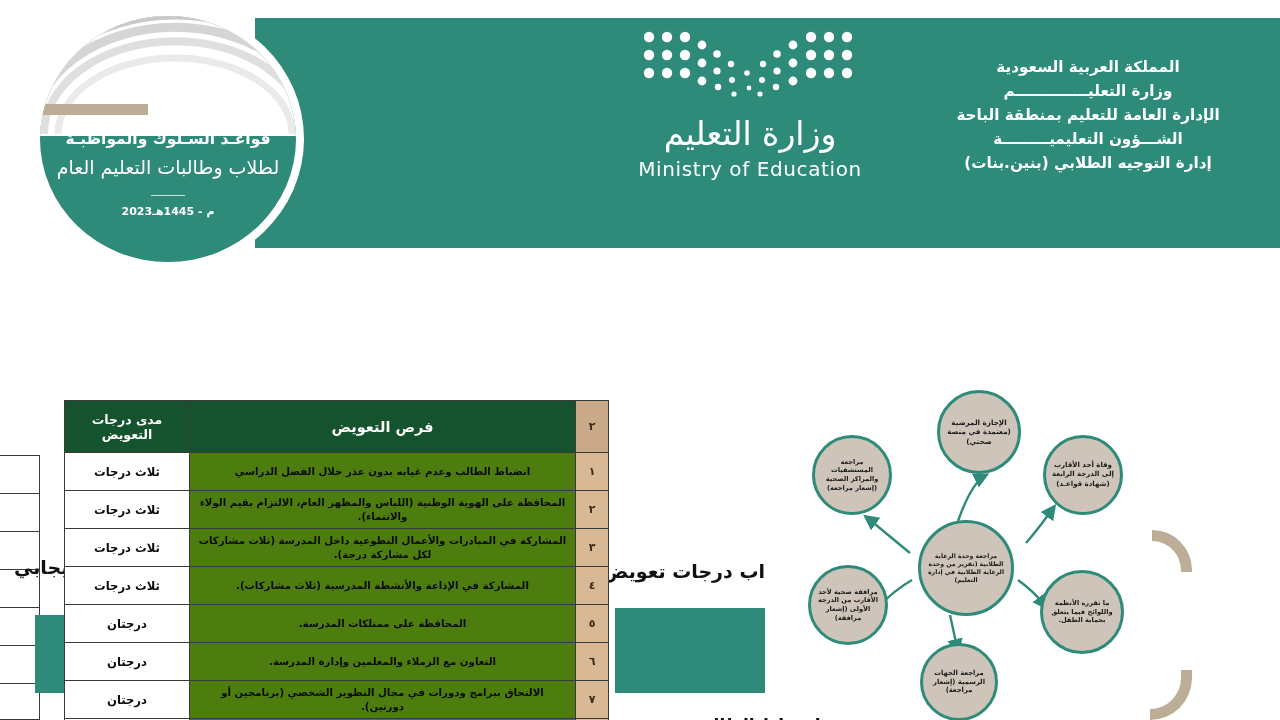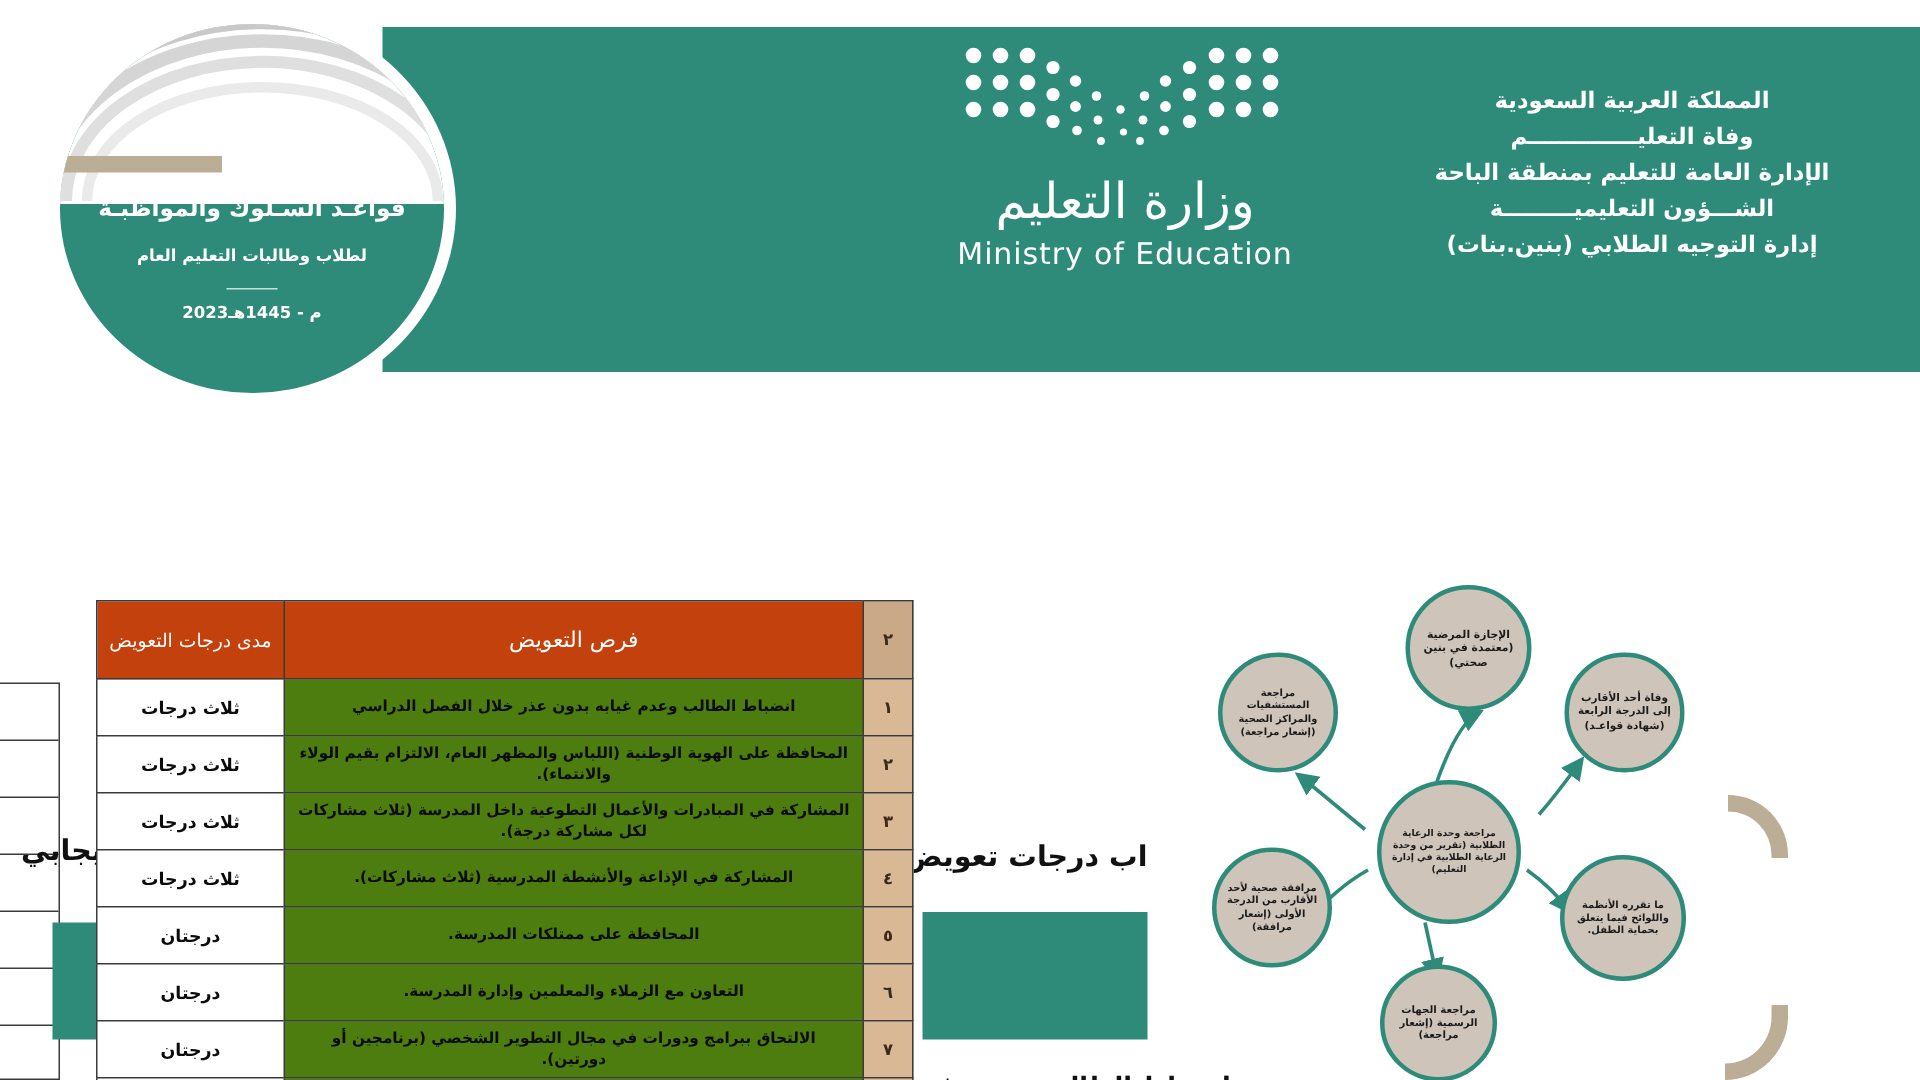"وفاة التعليــــــــــــــم" div { text: وفاة -> وزارة }
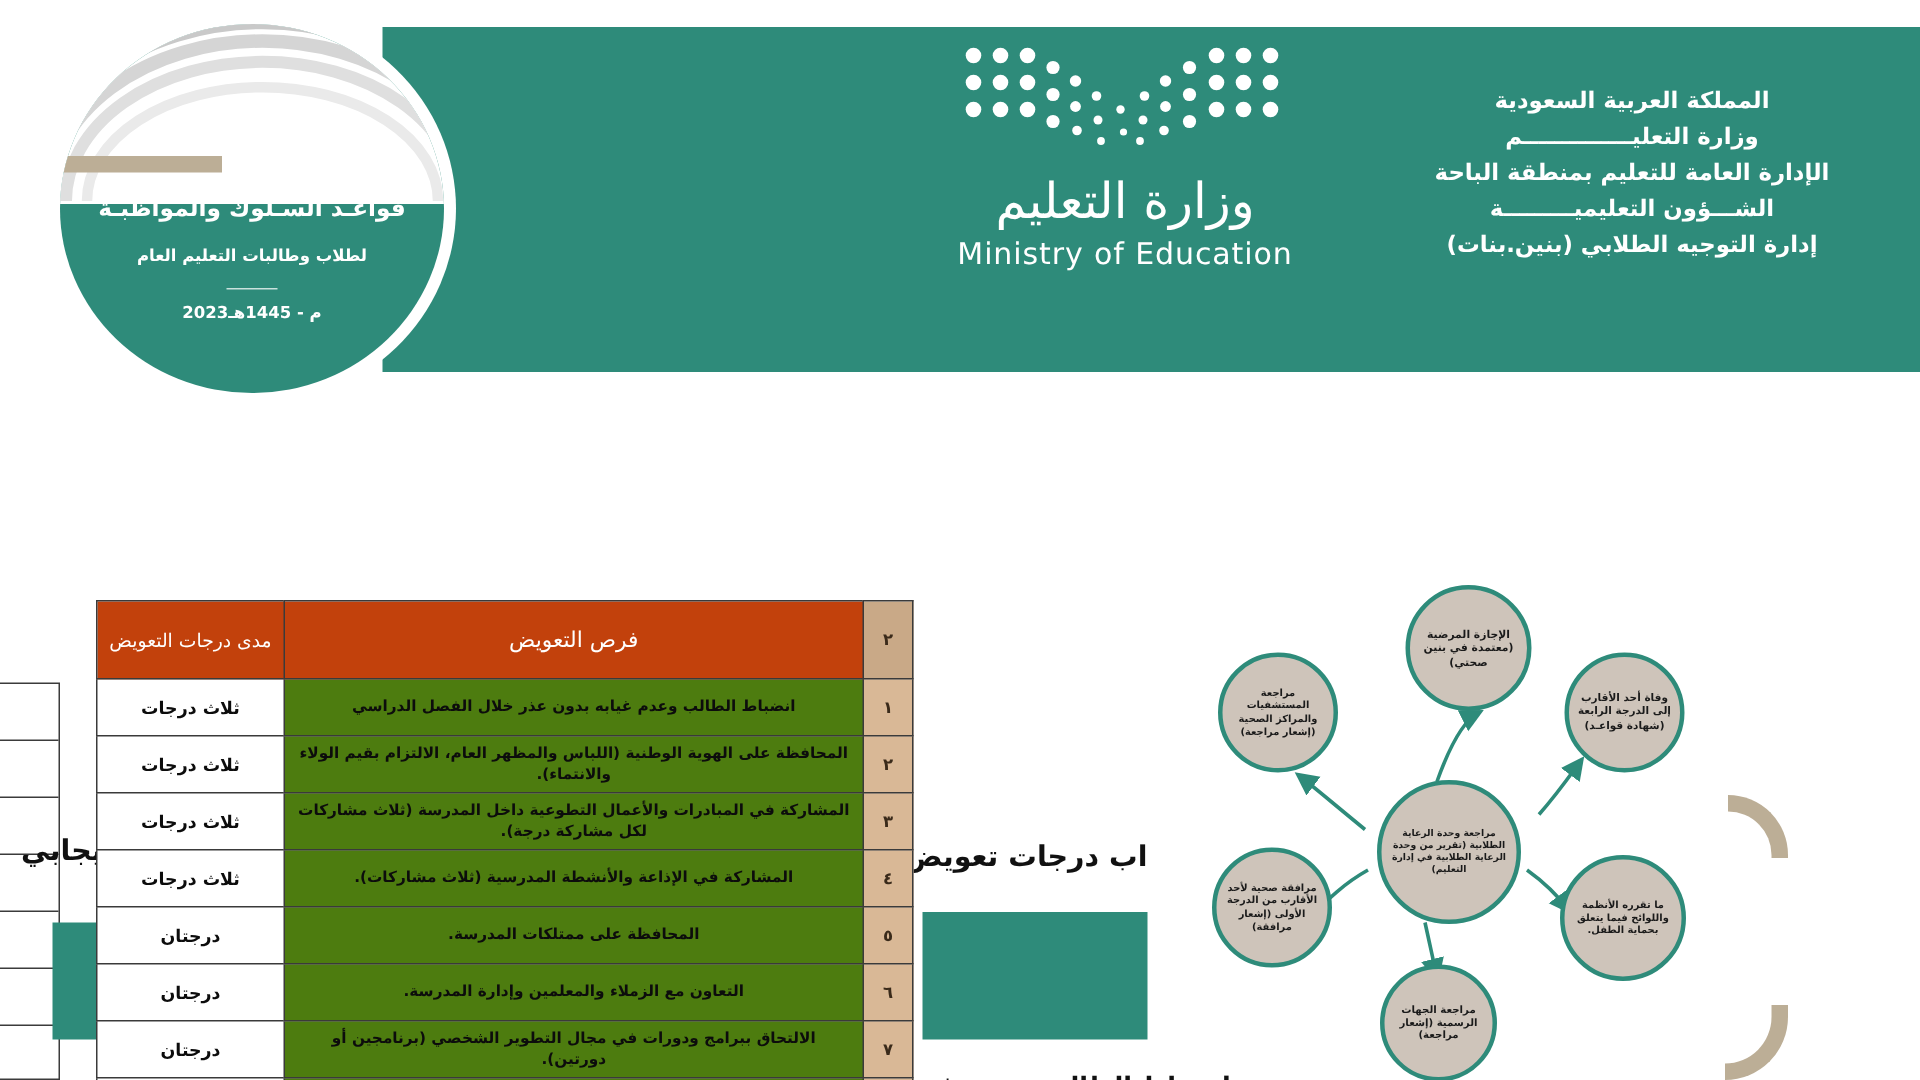"لطلاب وطالبات التعليم العام" .badge-l2 { font-size: 11px -> 19px; font-weight: 700 -> 400; margin-top: 11px -> 1px }
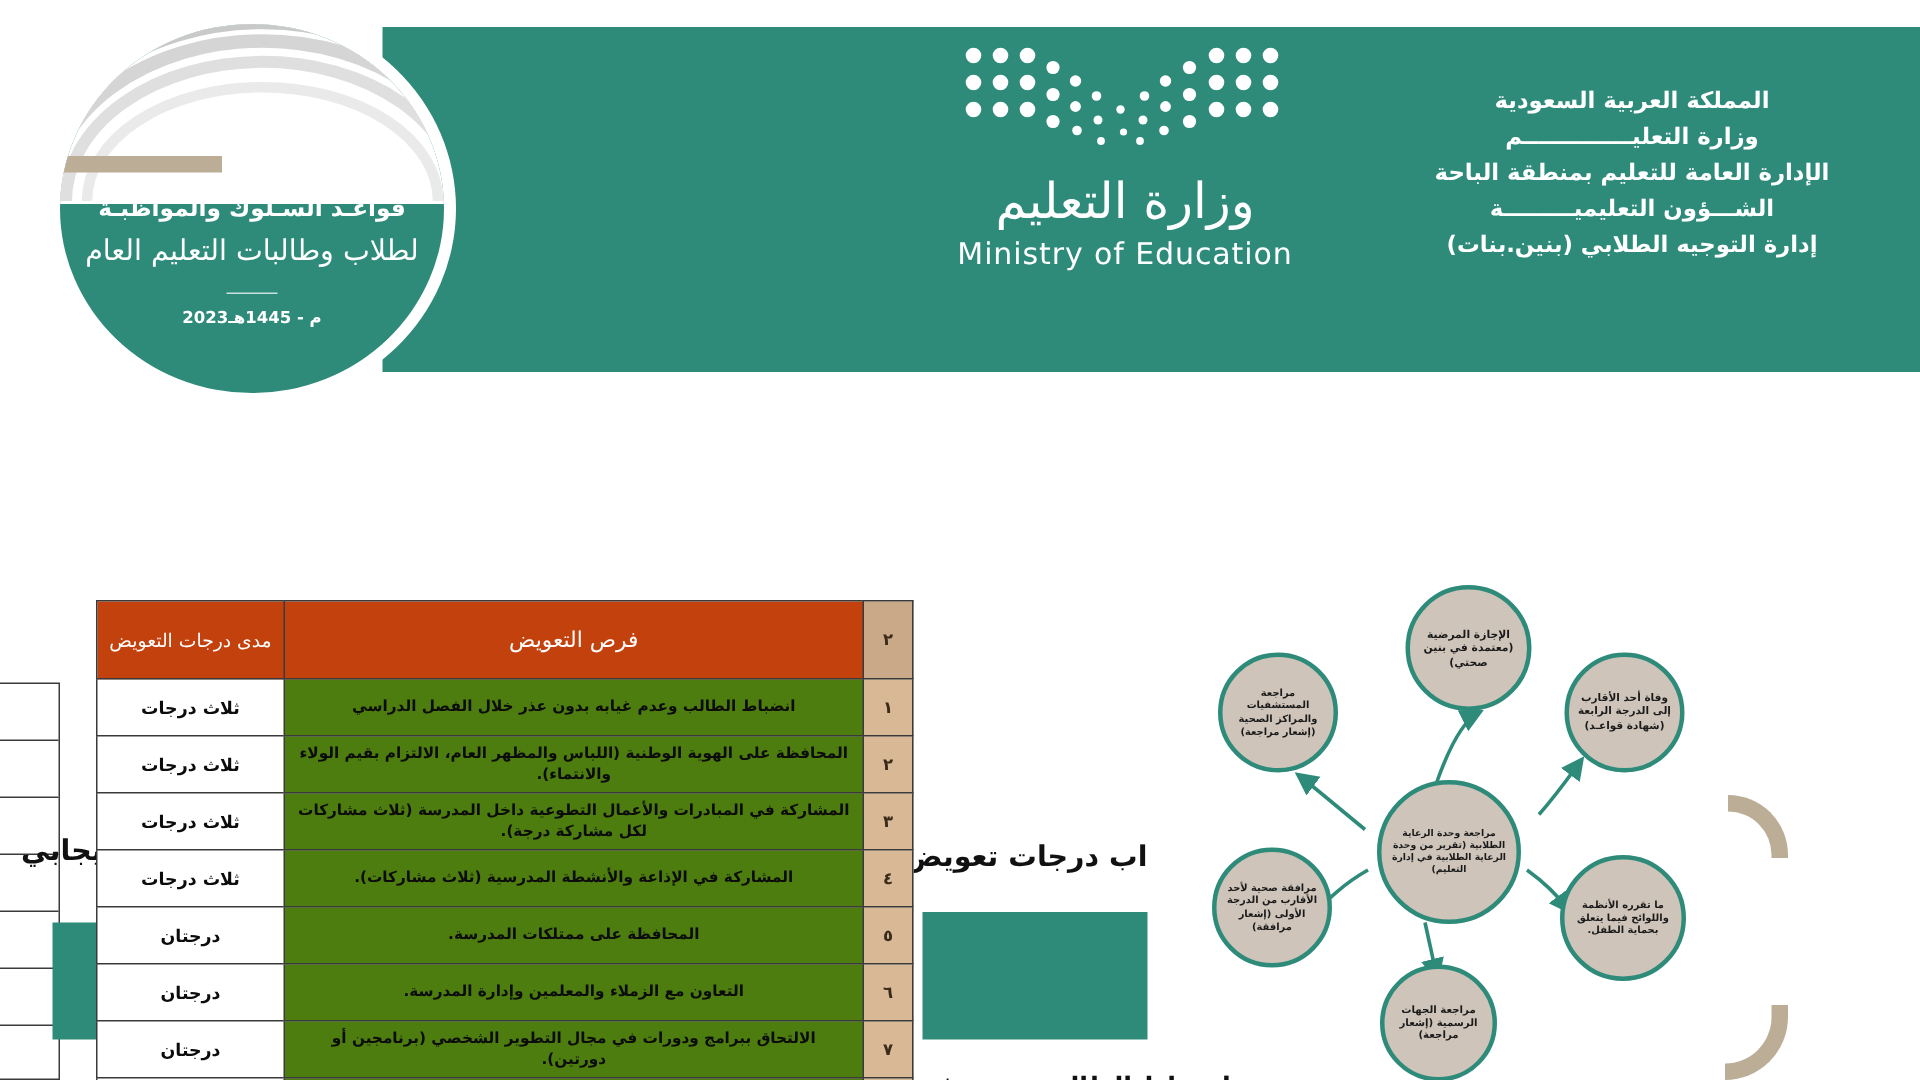"مدى درجات التعويض" .tbl thead th { background: #c2410c -> #14532d; font-weight: normal -> bold }
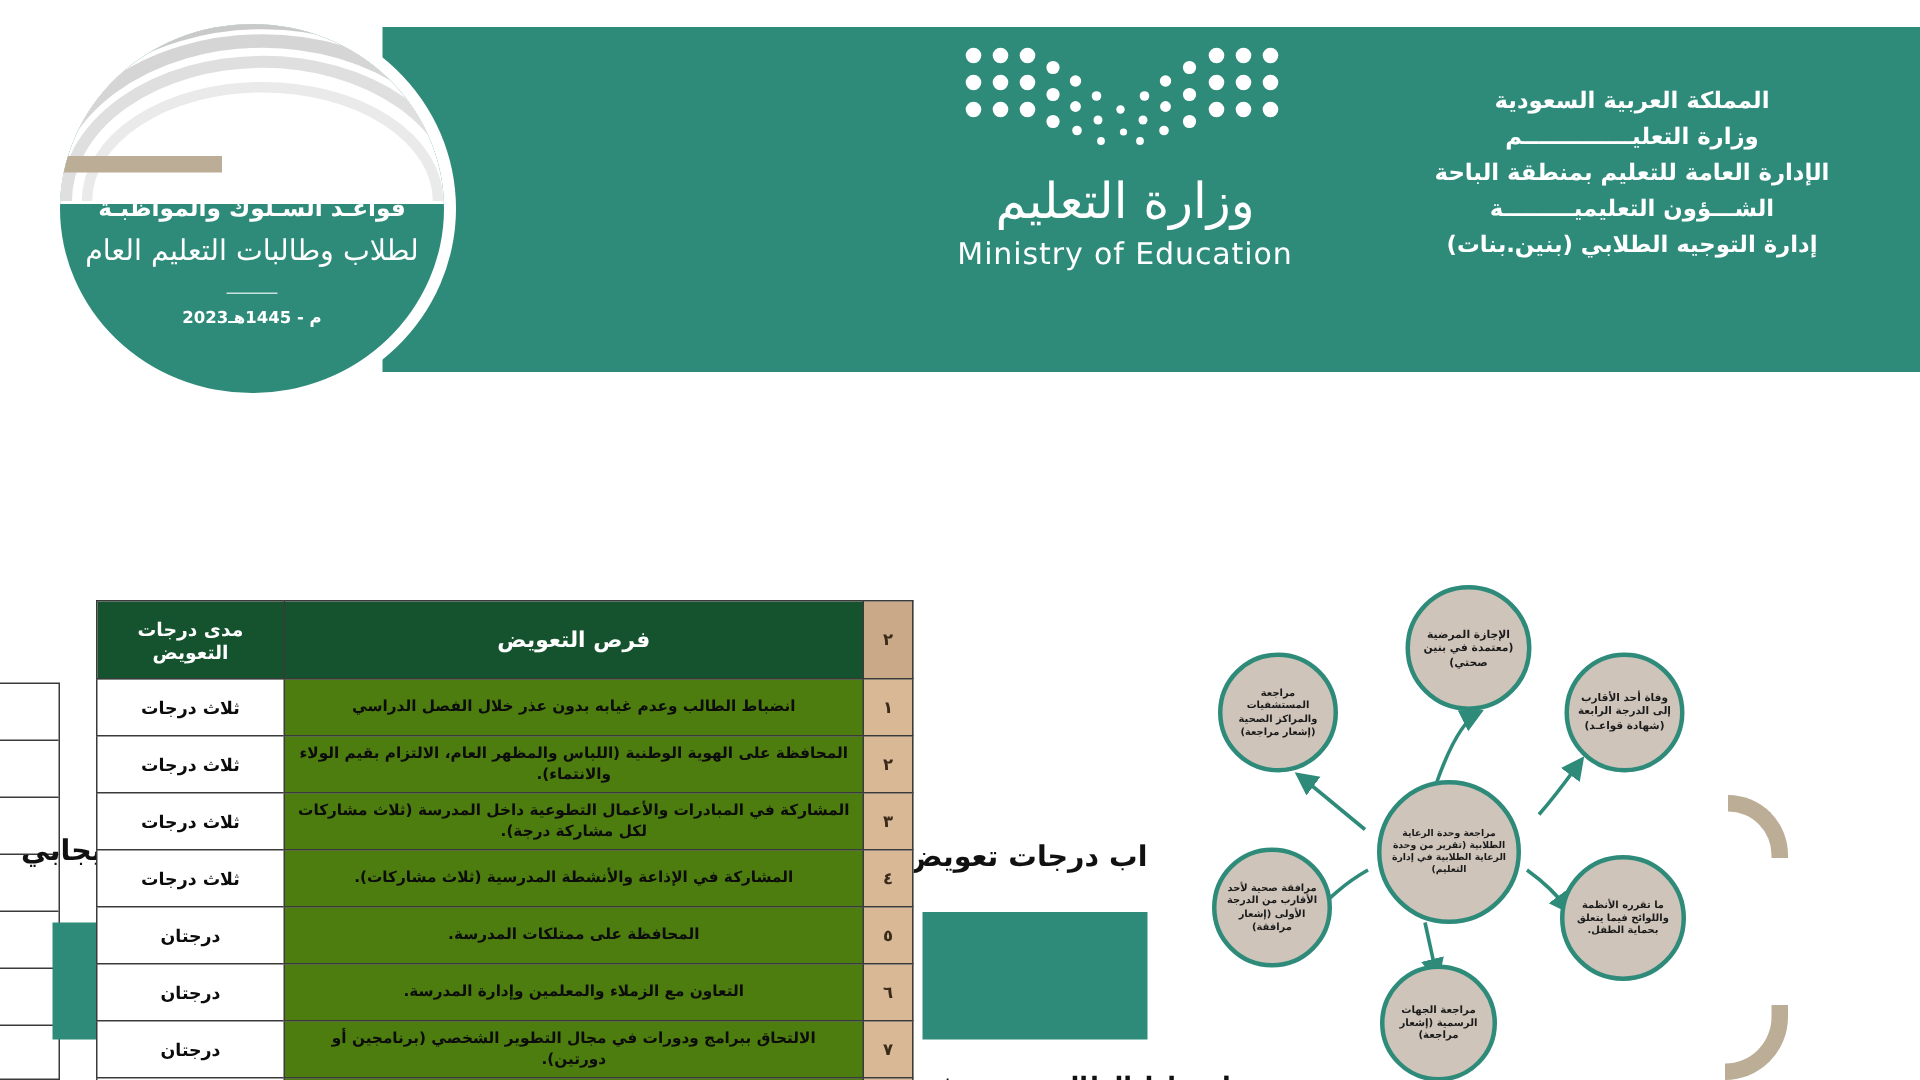"الإجازة المرضية (معتمدة في بنين" span { text: بنين -> منصة }
